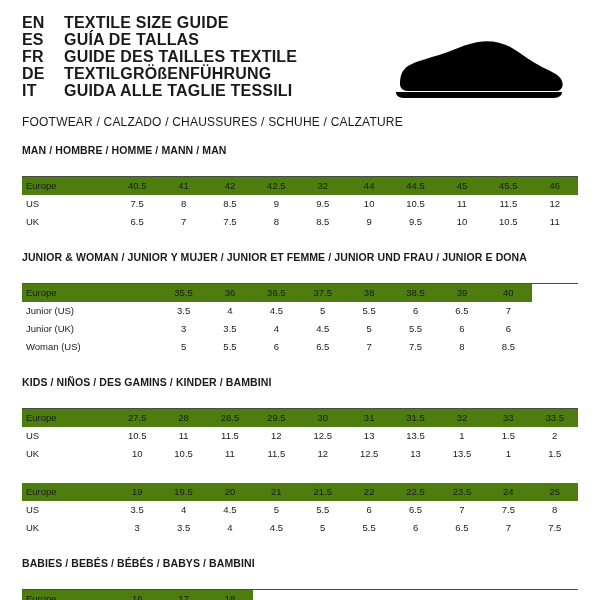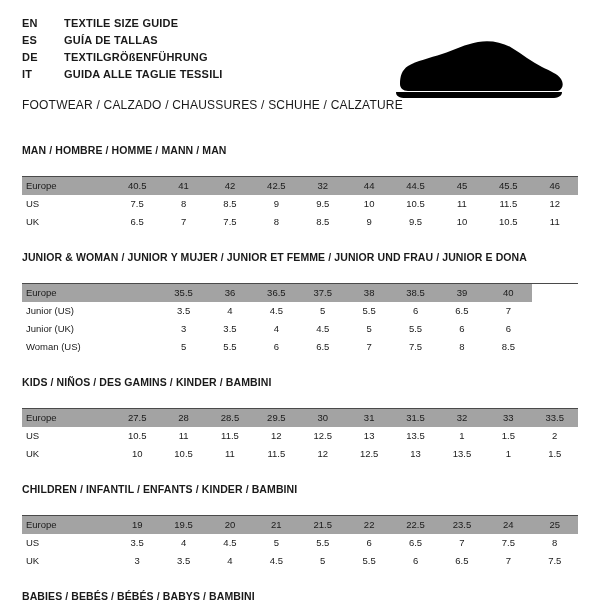"EN" .lang-code, .lang-title { font-size: 11px -> 16px }
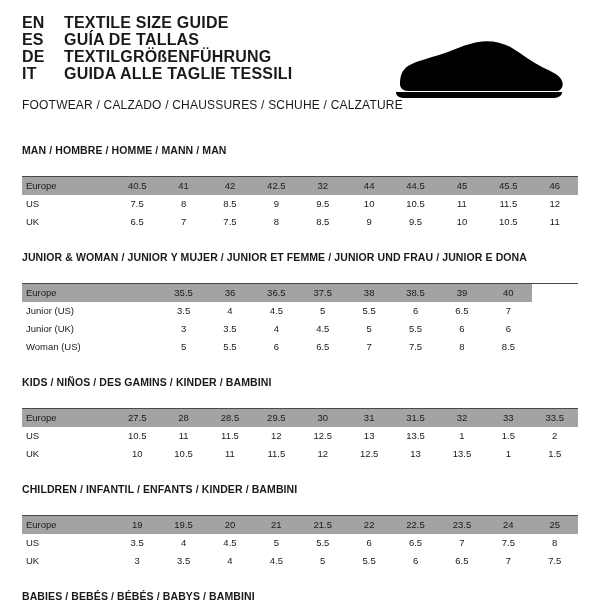"FR" div.lang-row { html: none -> <div> <span>FR</span> <span>GUIDE DES TAILLES TEXTILE</span> </div> }
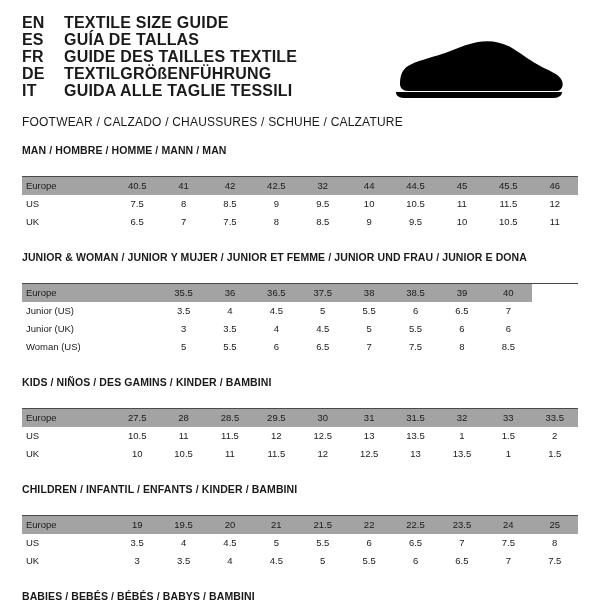"Europe" table.size tr.shaded td { background: #a3a3a3 -> #4d7c0f }
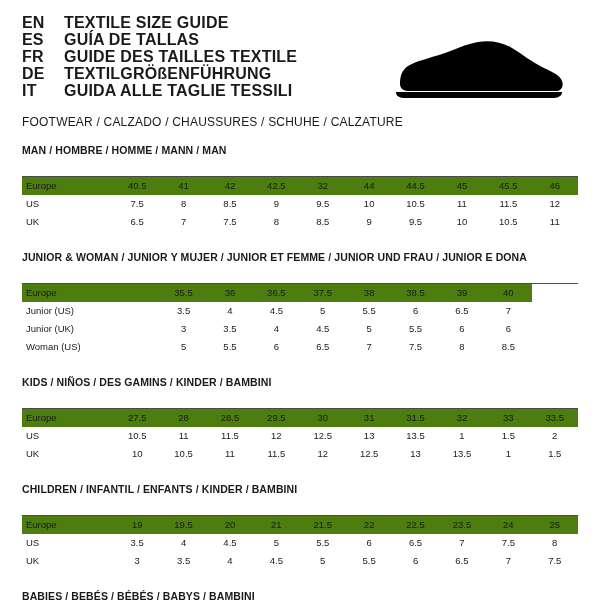"CHILDREN / INFANTIL / ENFANTS" div.block-title { html: <div>CHILDREN / INFANTIL / ENFANTS / KINDER / BAMBINI</div> -> none }
